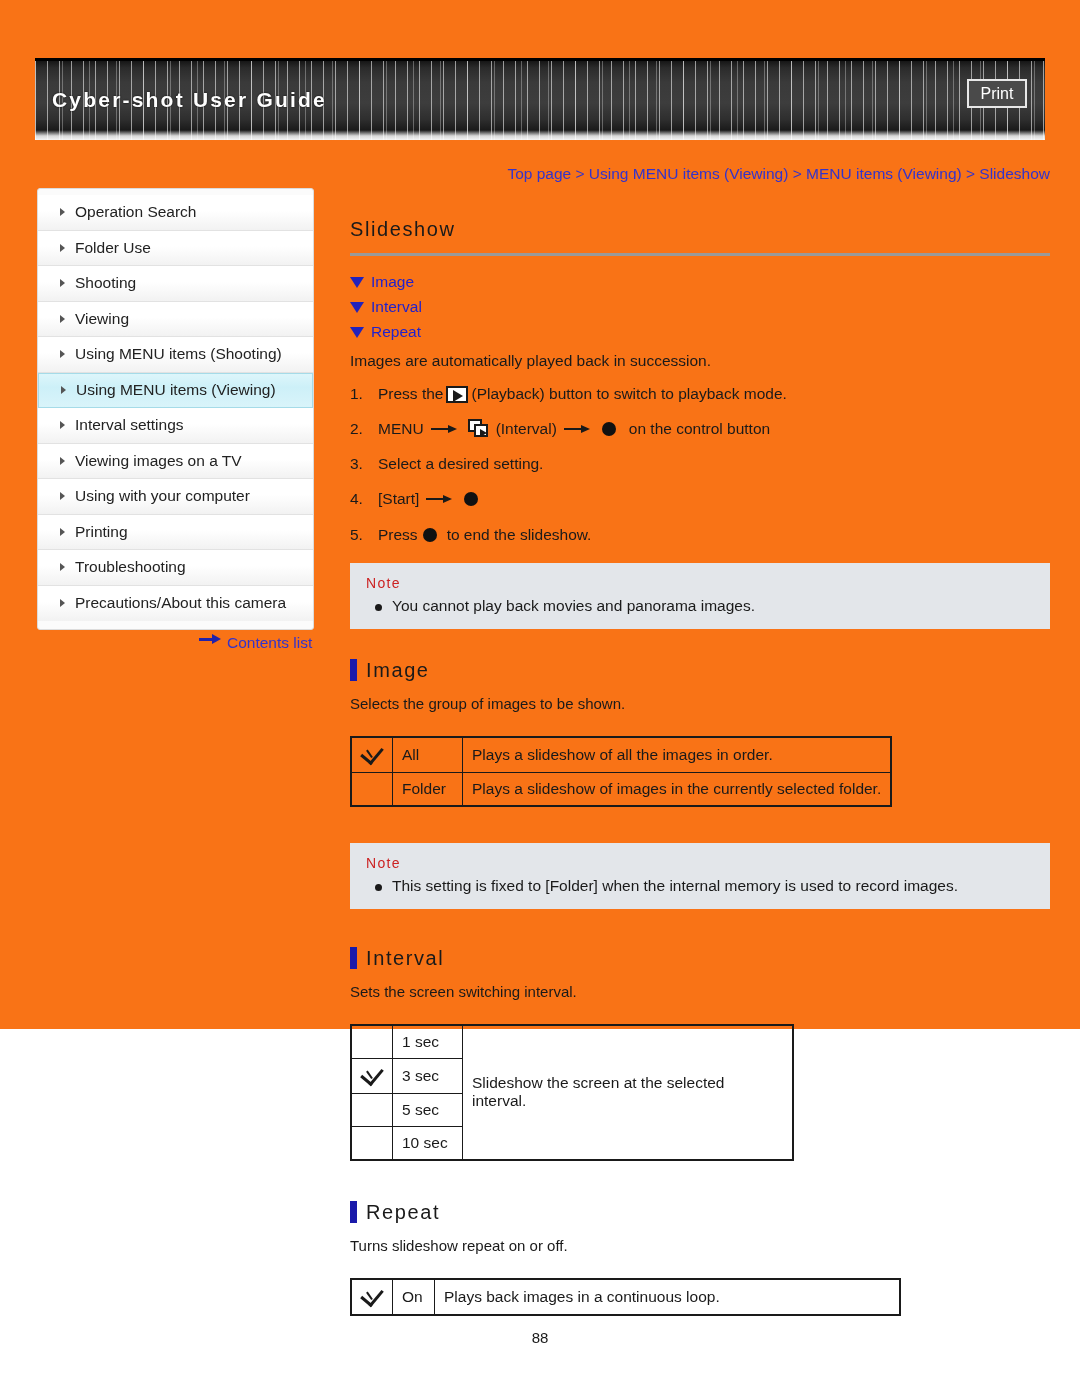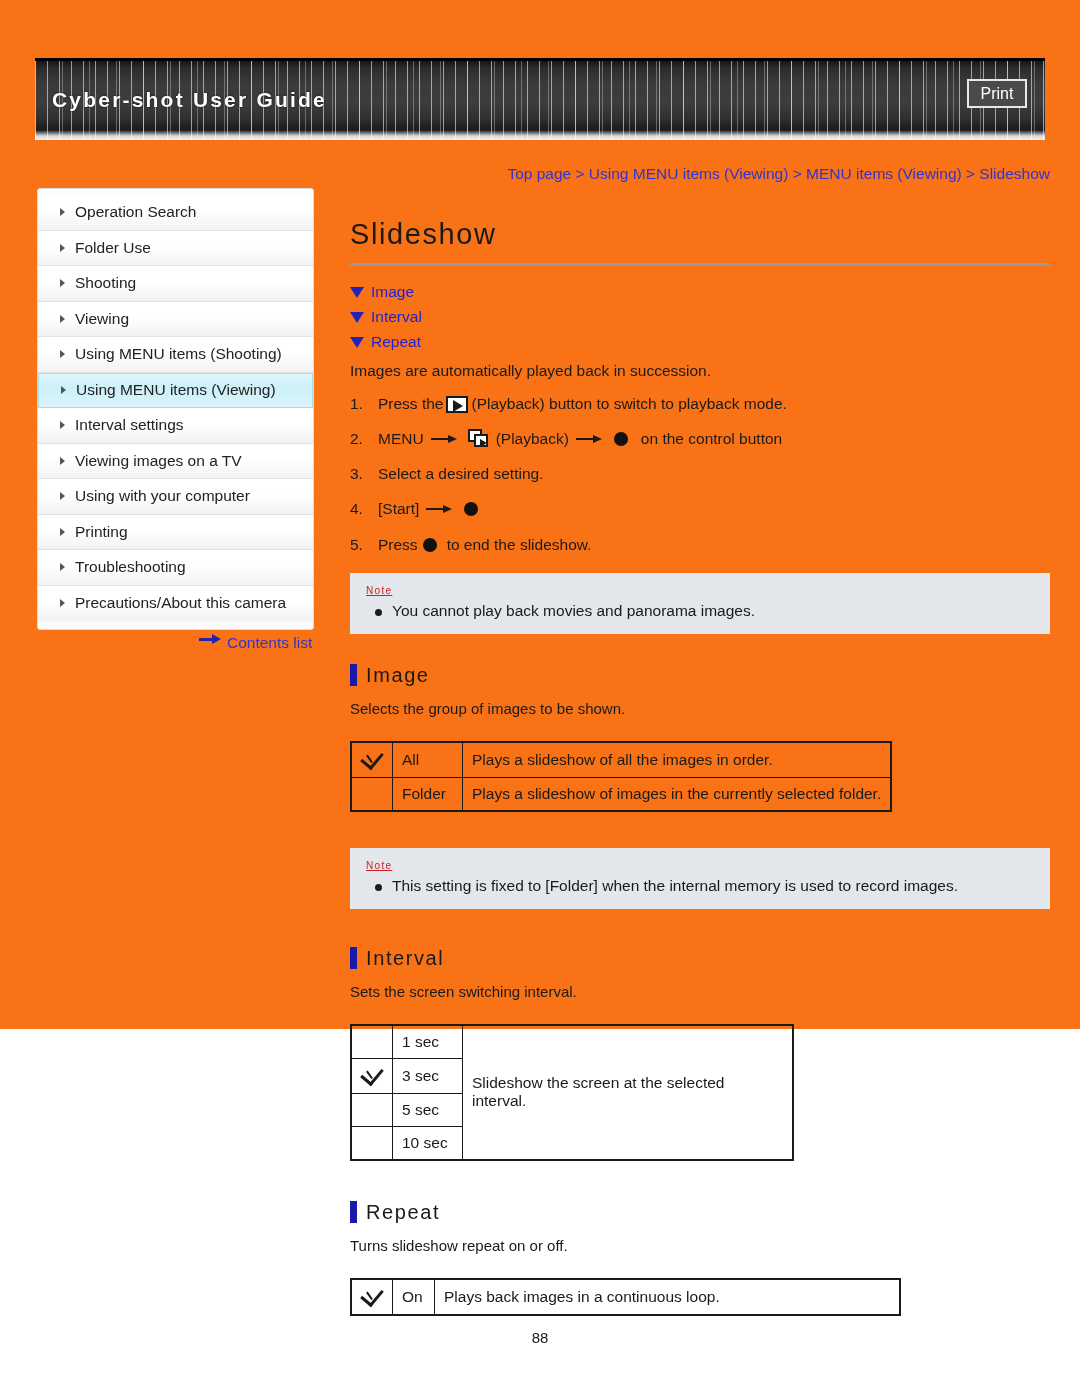"Slideshow" h1.page-title { font-size: 29px -> 20px }
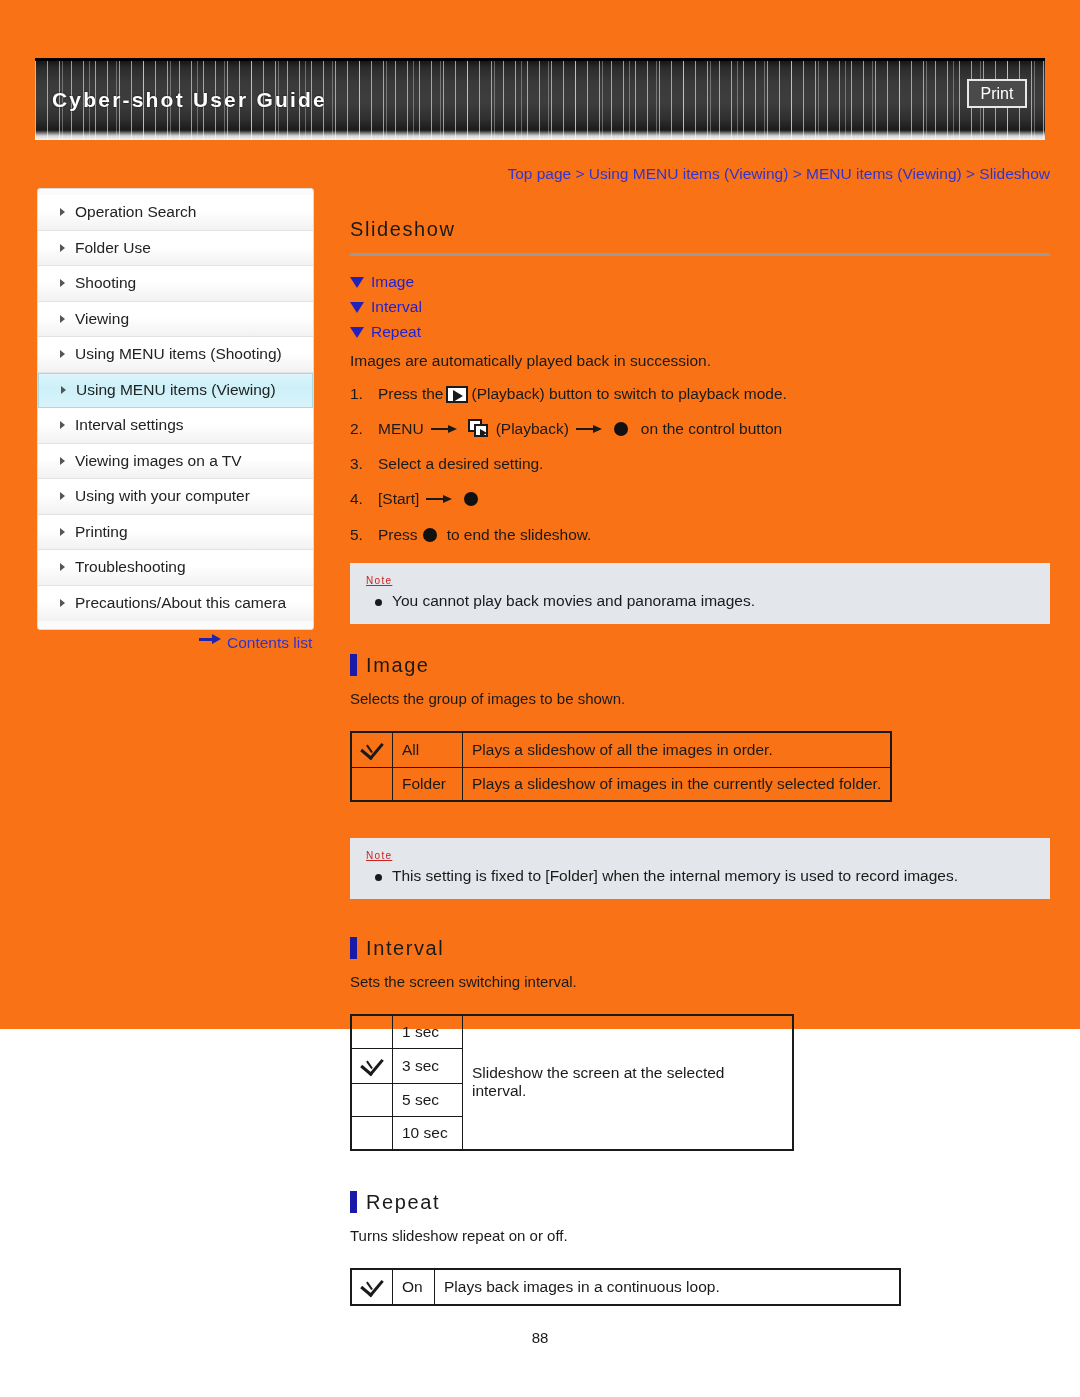"(Playback)" span { text: Playback -> Interval }
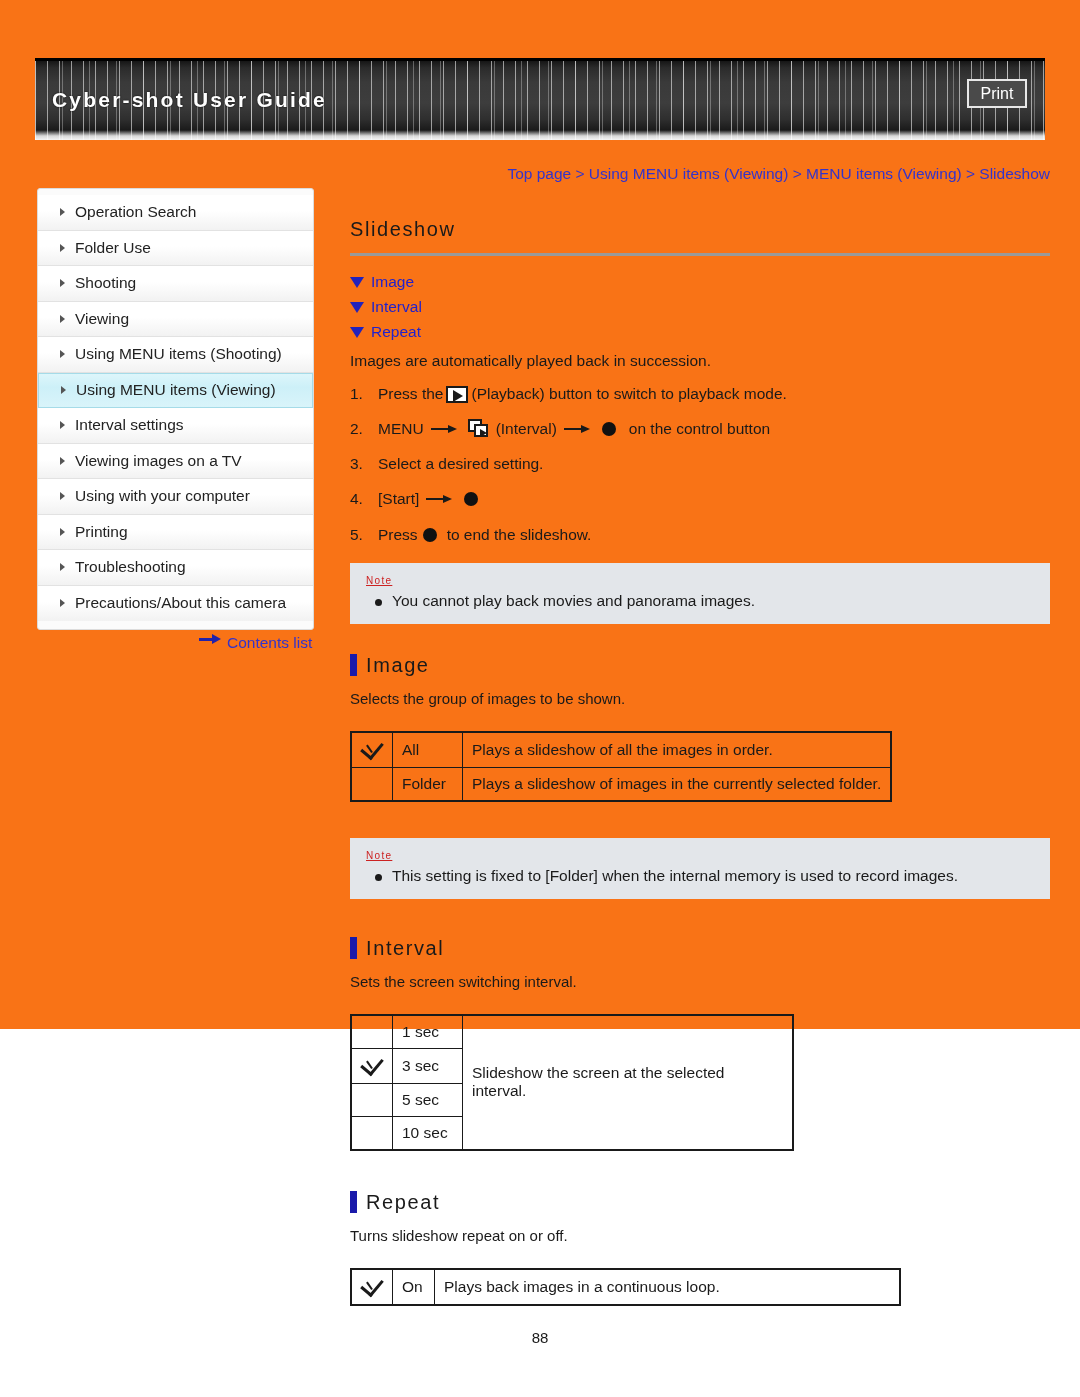"Note" .note-head { font-size: 10px -> 14px; text-decoration: underline -> none }
